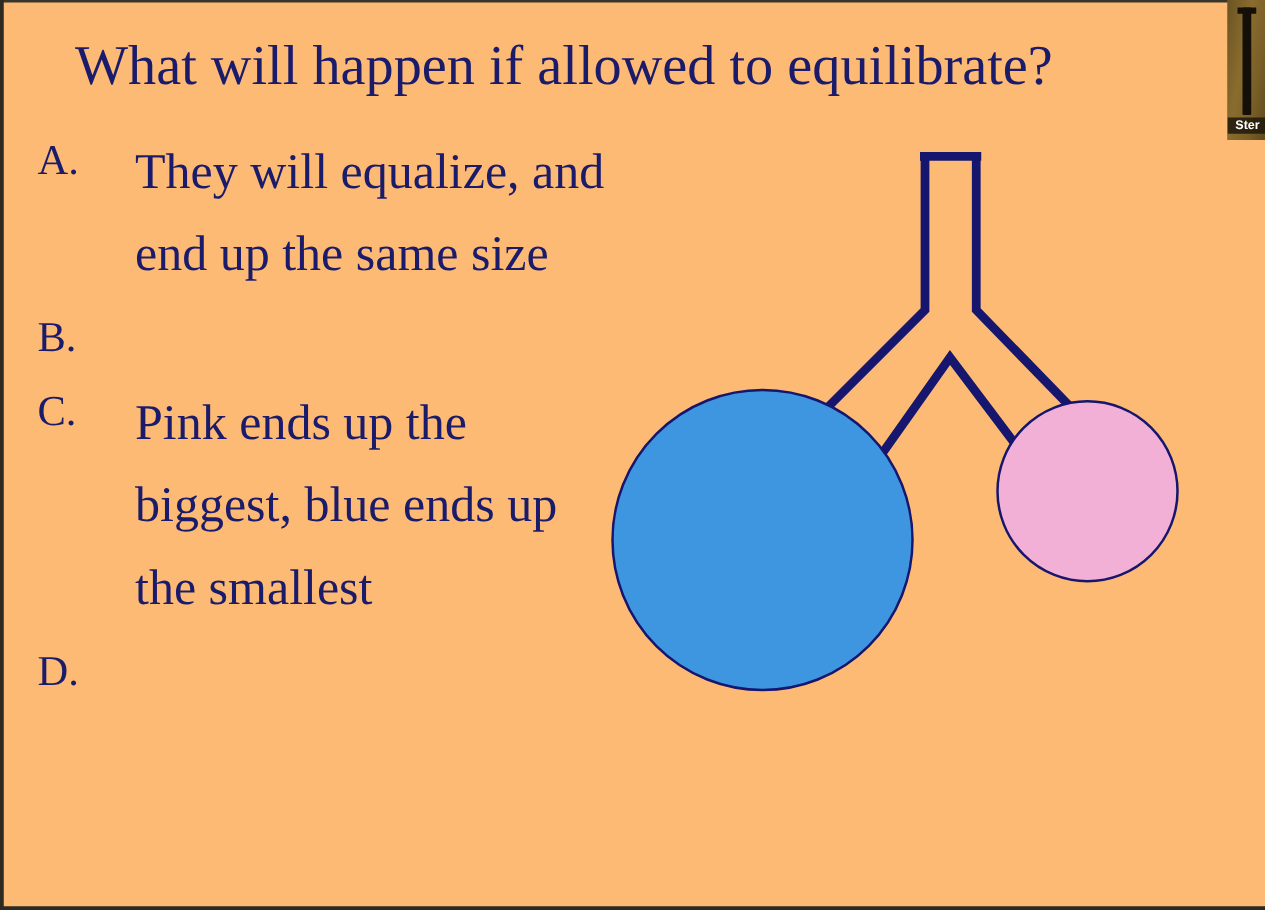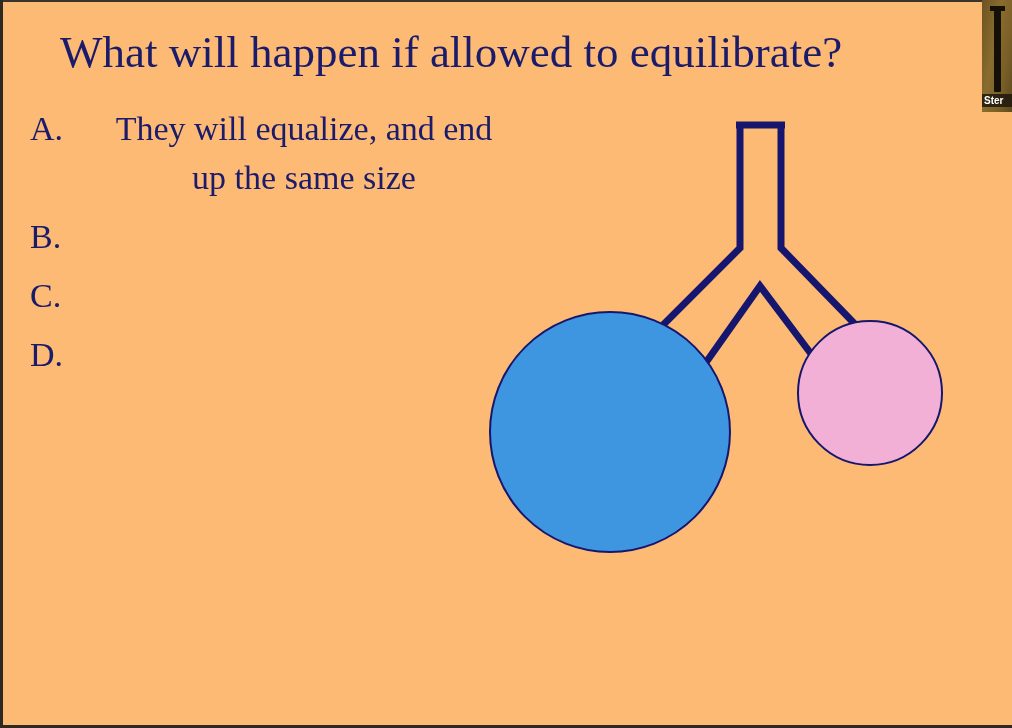"Ster" #video-overlay .vlabel { text-align: none -> center }
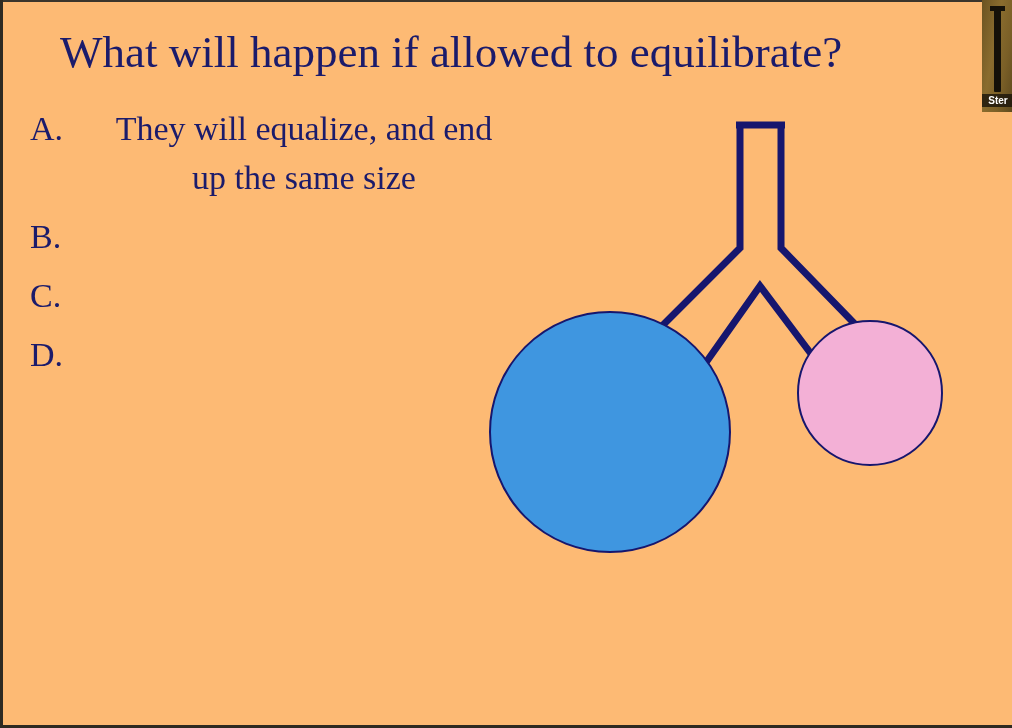"They will equalize, and end" .answer-text { font-size: 34px -> 40px; line-height: 49px -> 66px; text-align: center -> none }
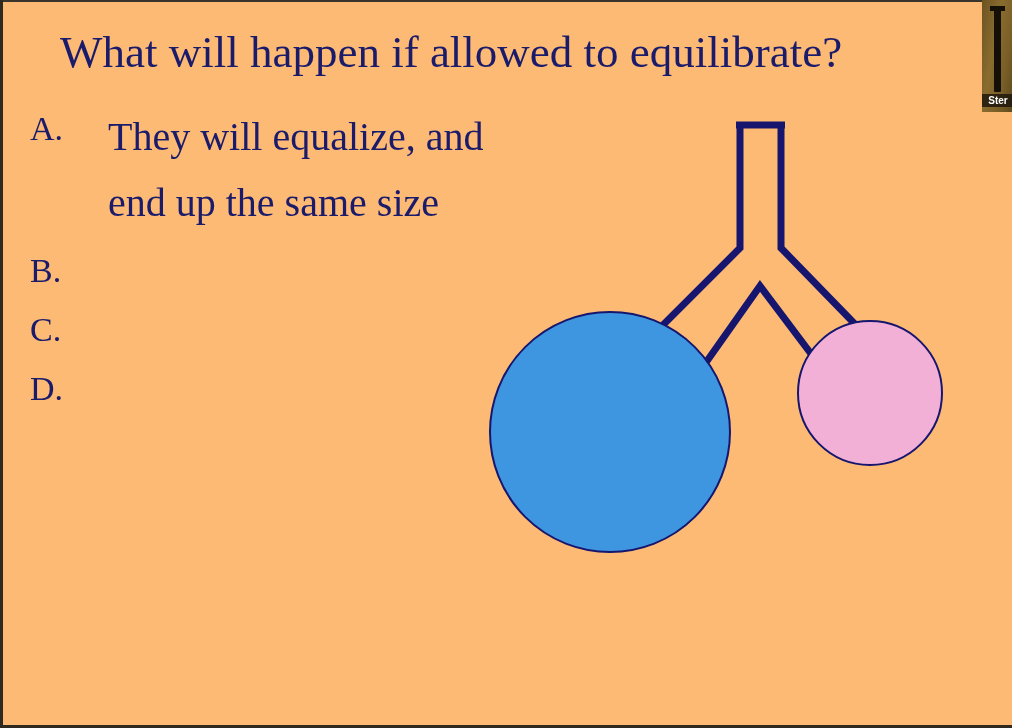"Pink ends up the biggest," div.answer-text { html: none -> <div>Pink ends up the biggest, blue ends up the smallest</div> }
